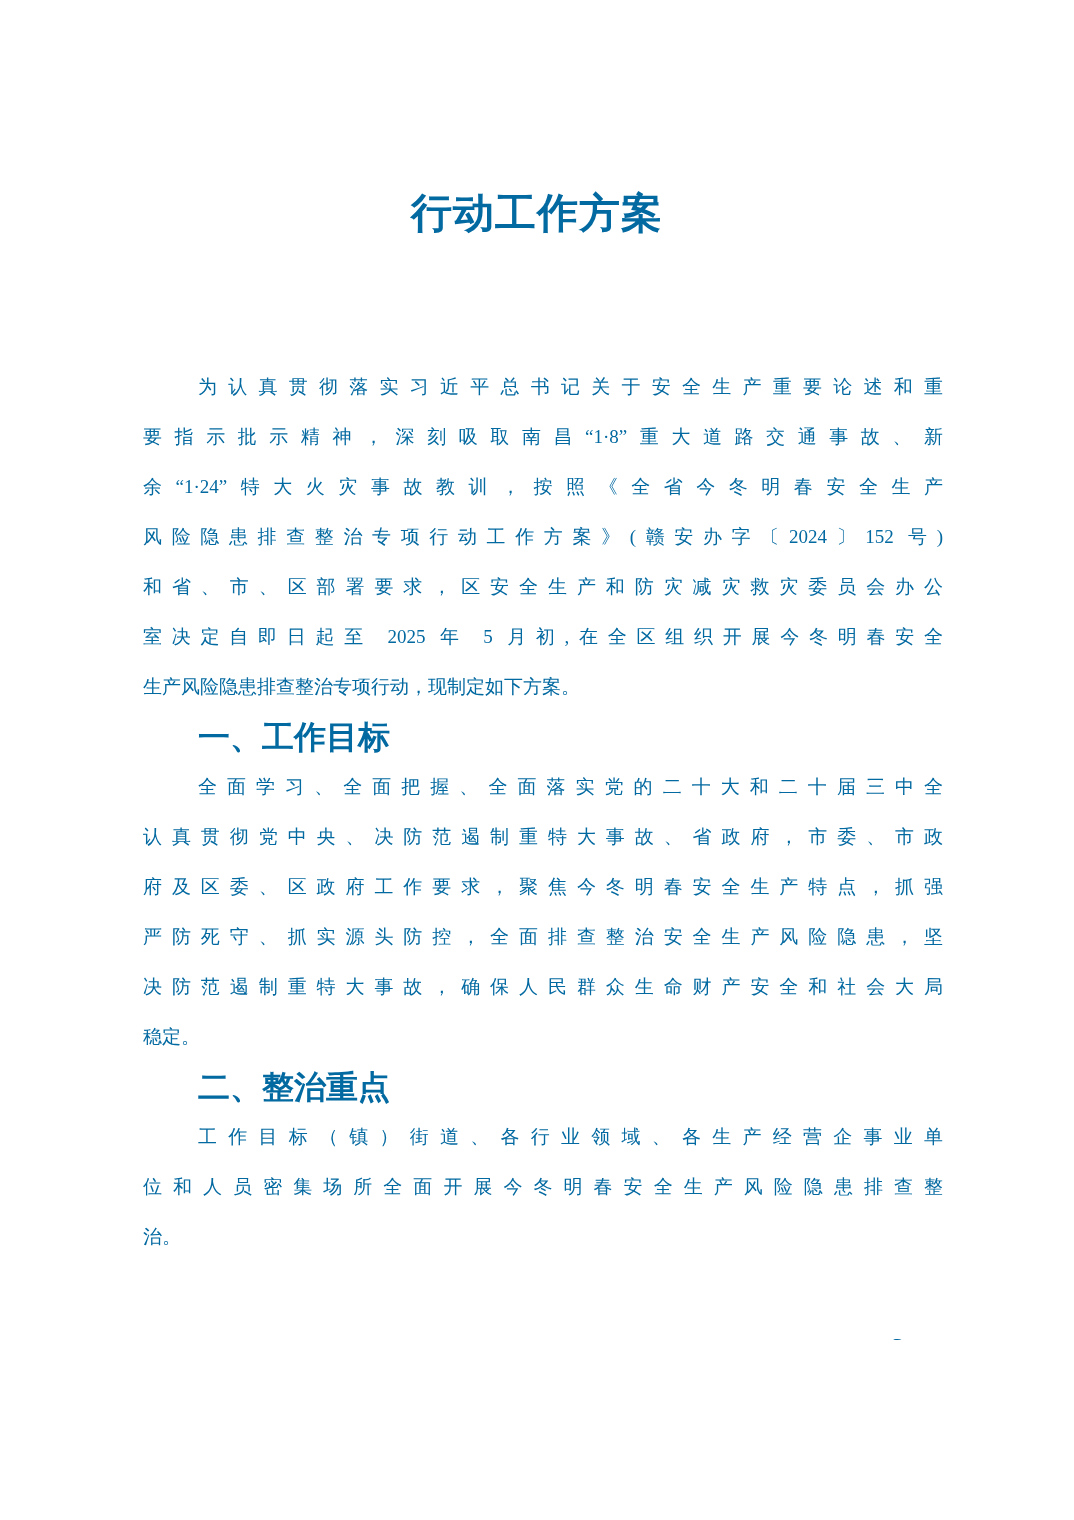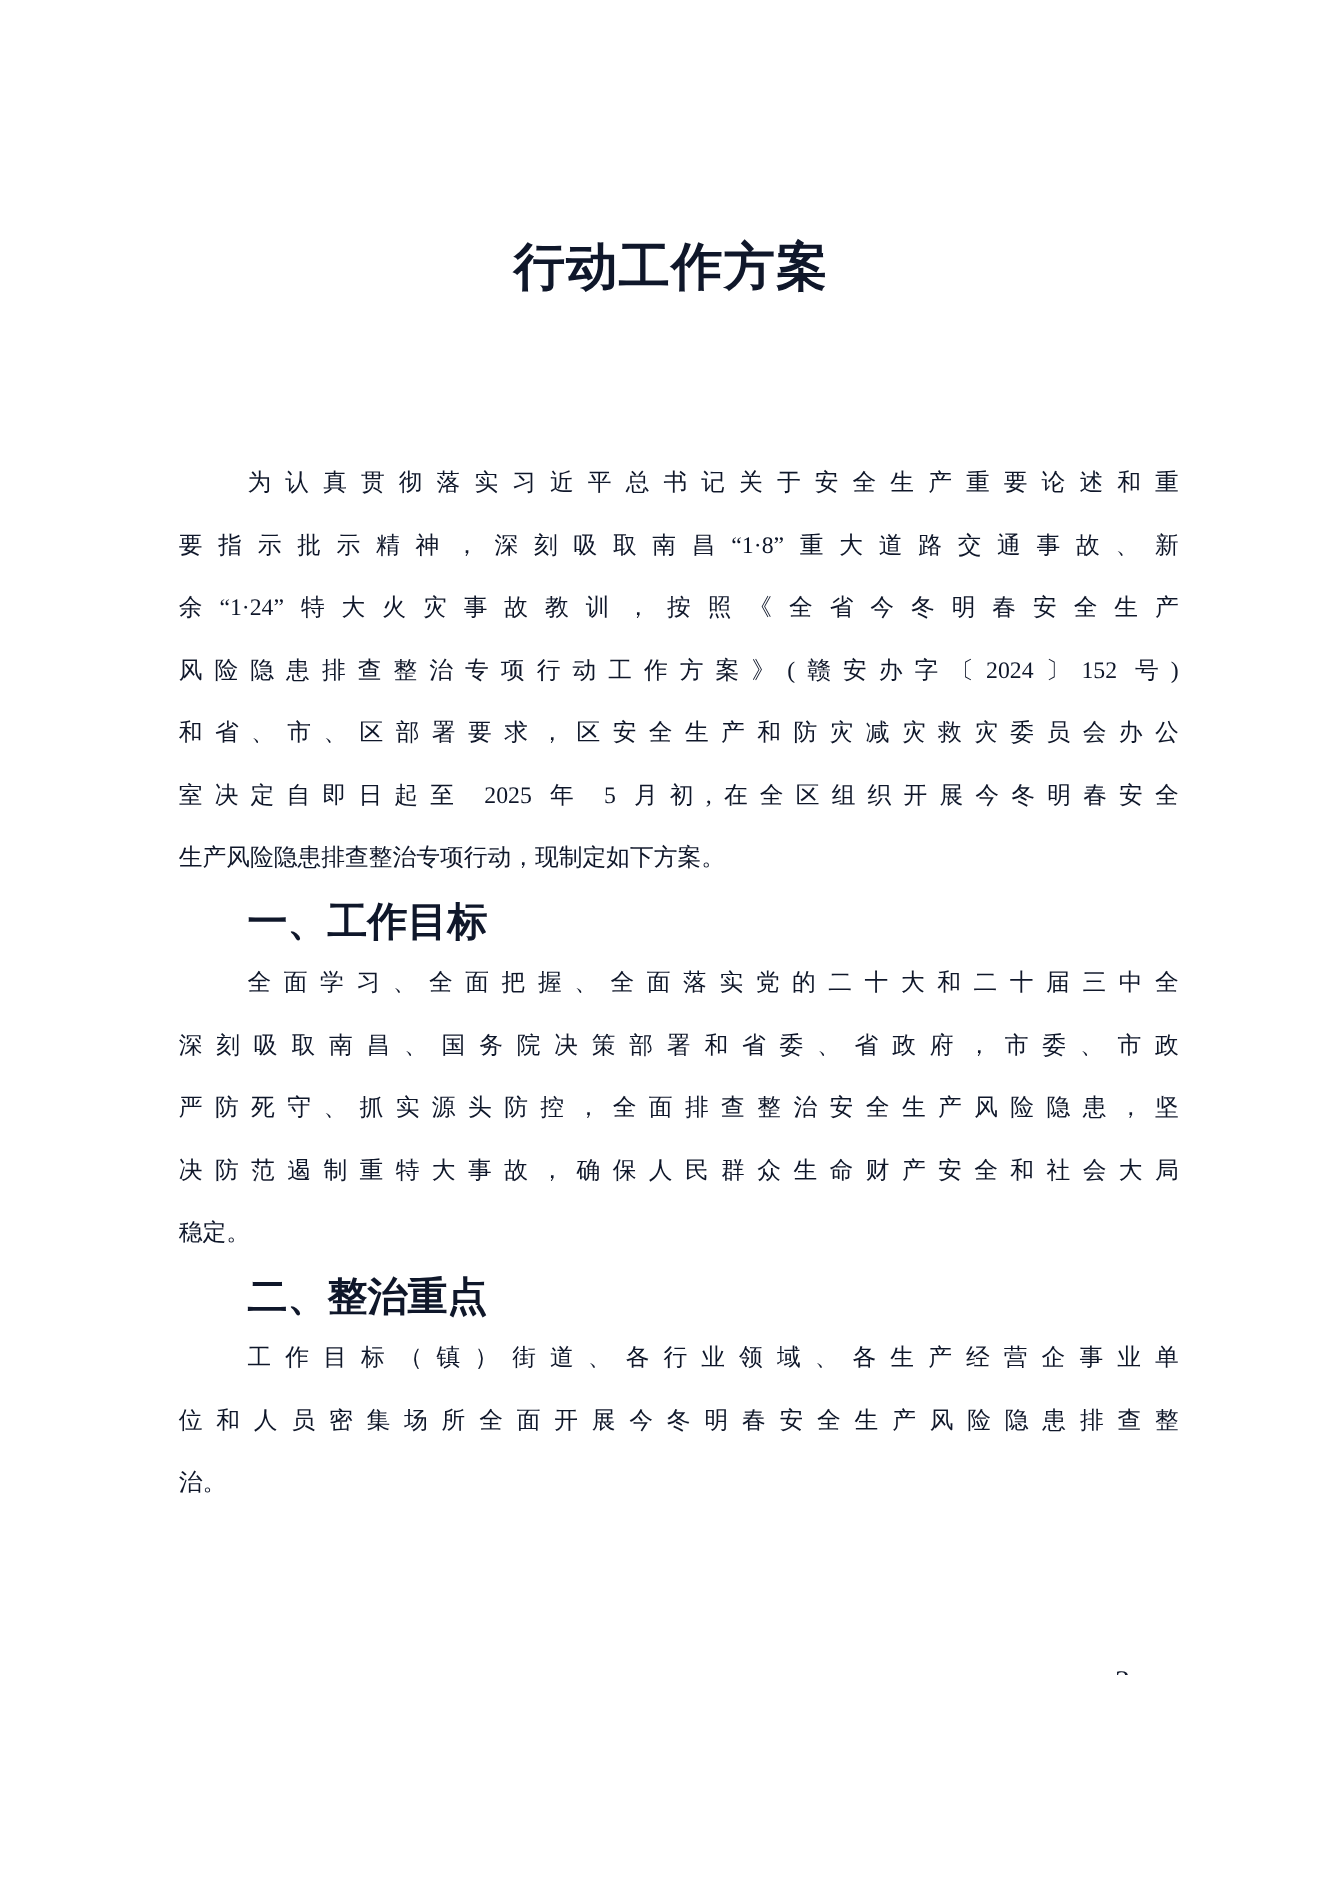"行动工作方案" .page { color: #0f172a -> #0369a1 }
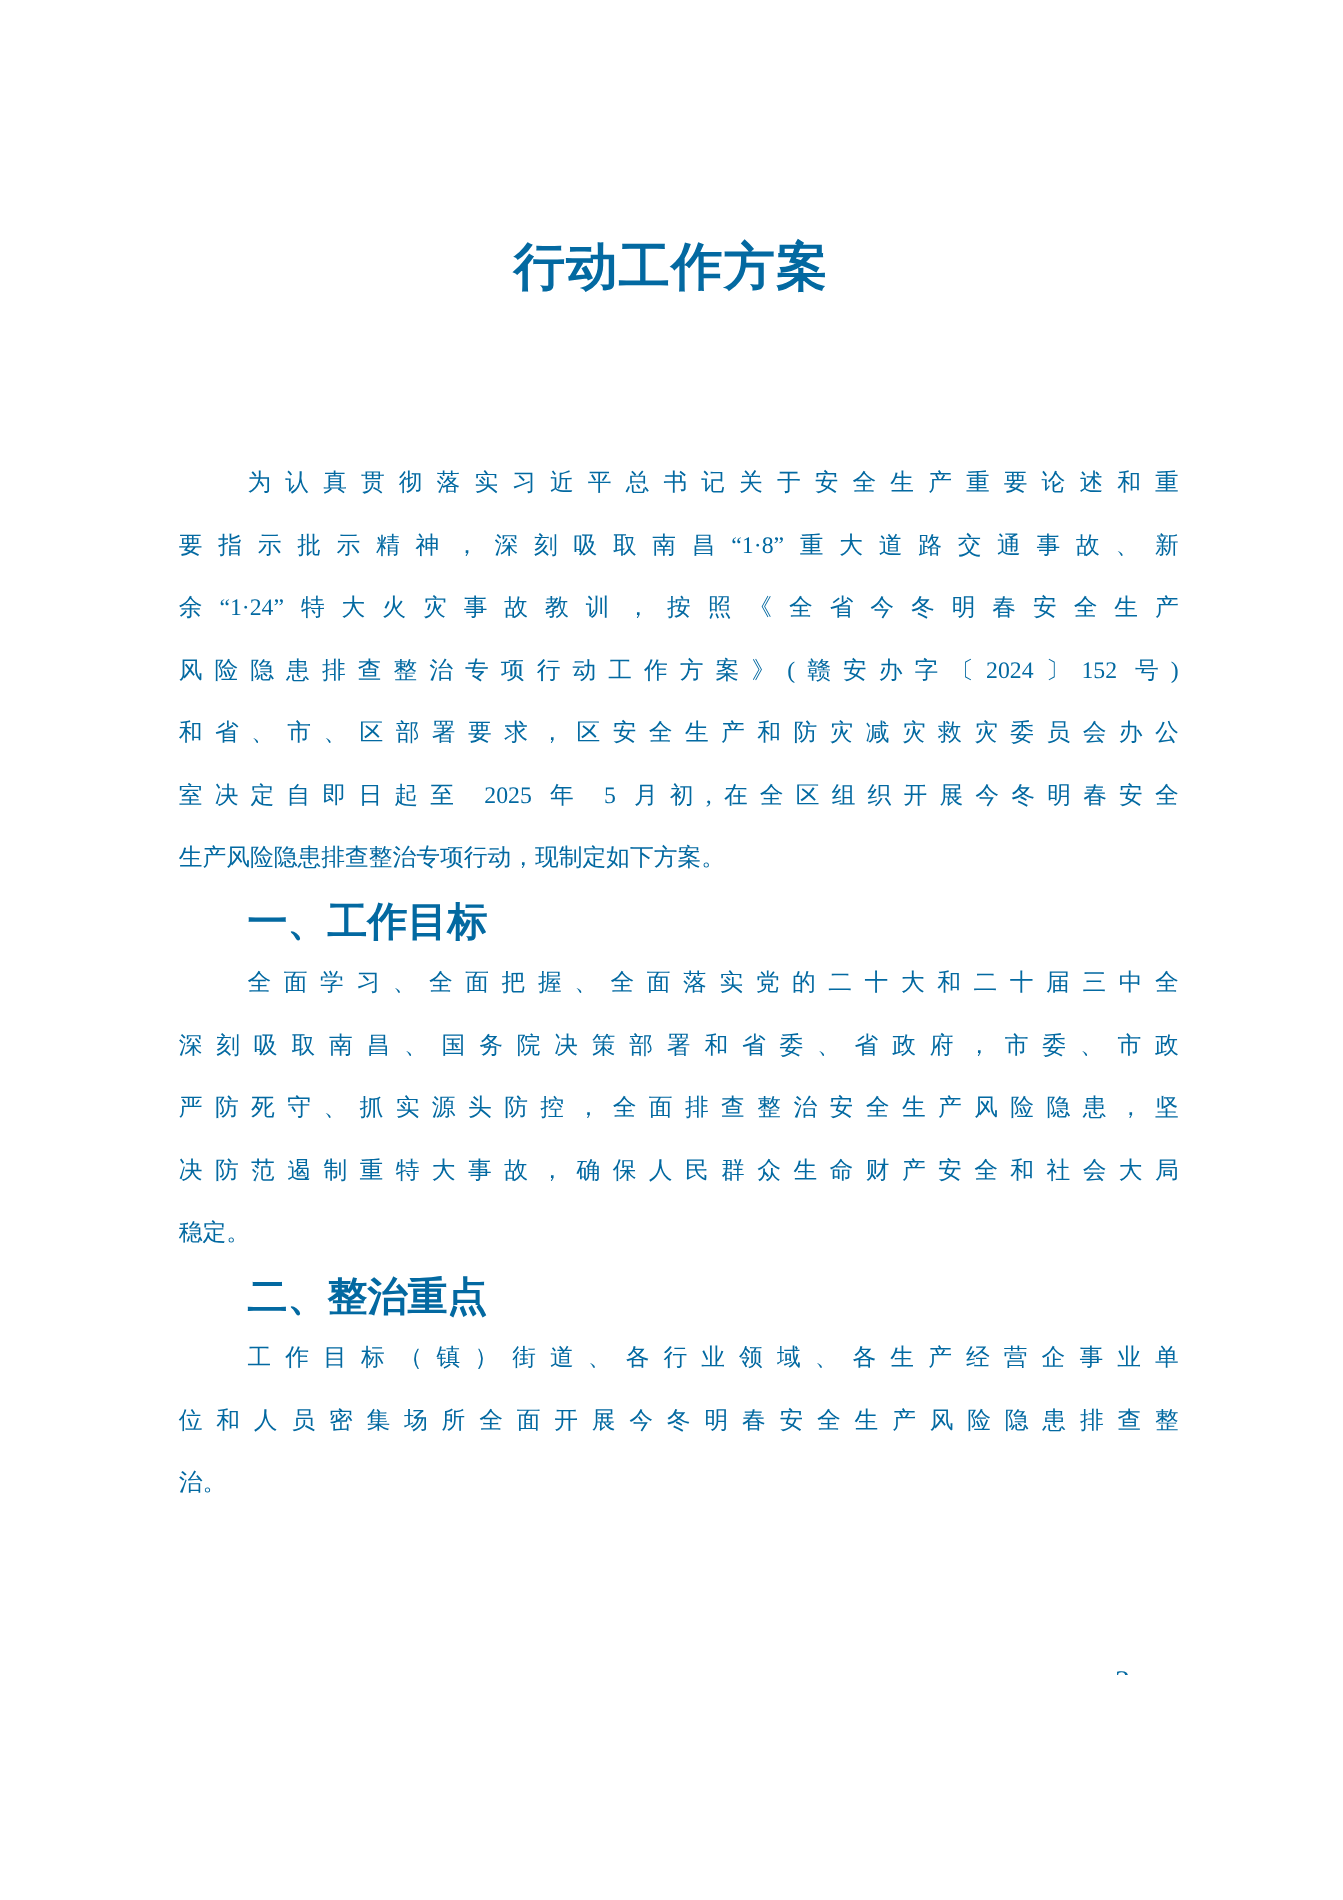"深刻吸取南昌、国务院决策部署和省委、省政府，市委、市政" div.line { text: 深刻吸取南昌、国务院决策部署和省委 -> 认真贯彻党中央、决防范遏制重特大事故 }
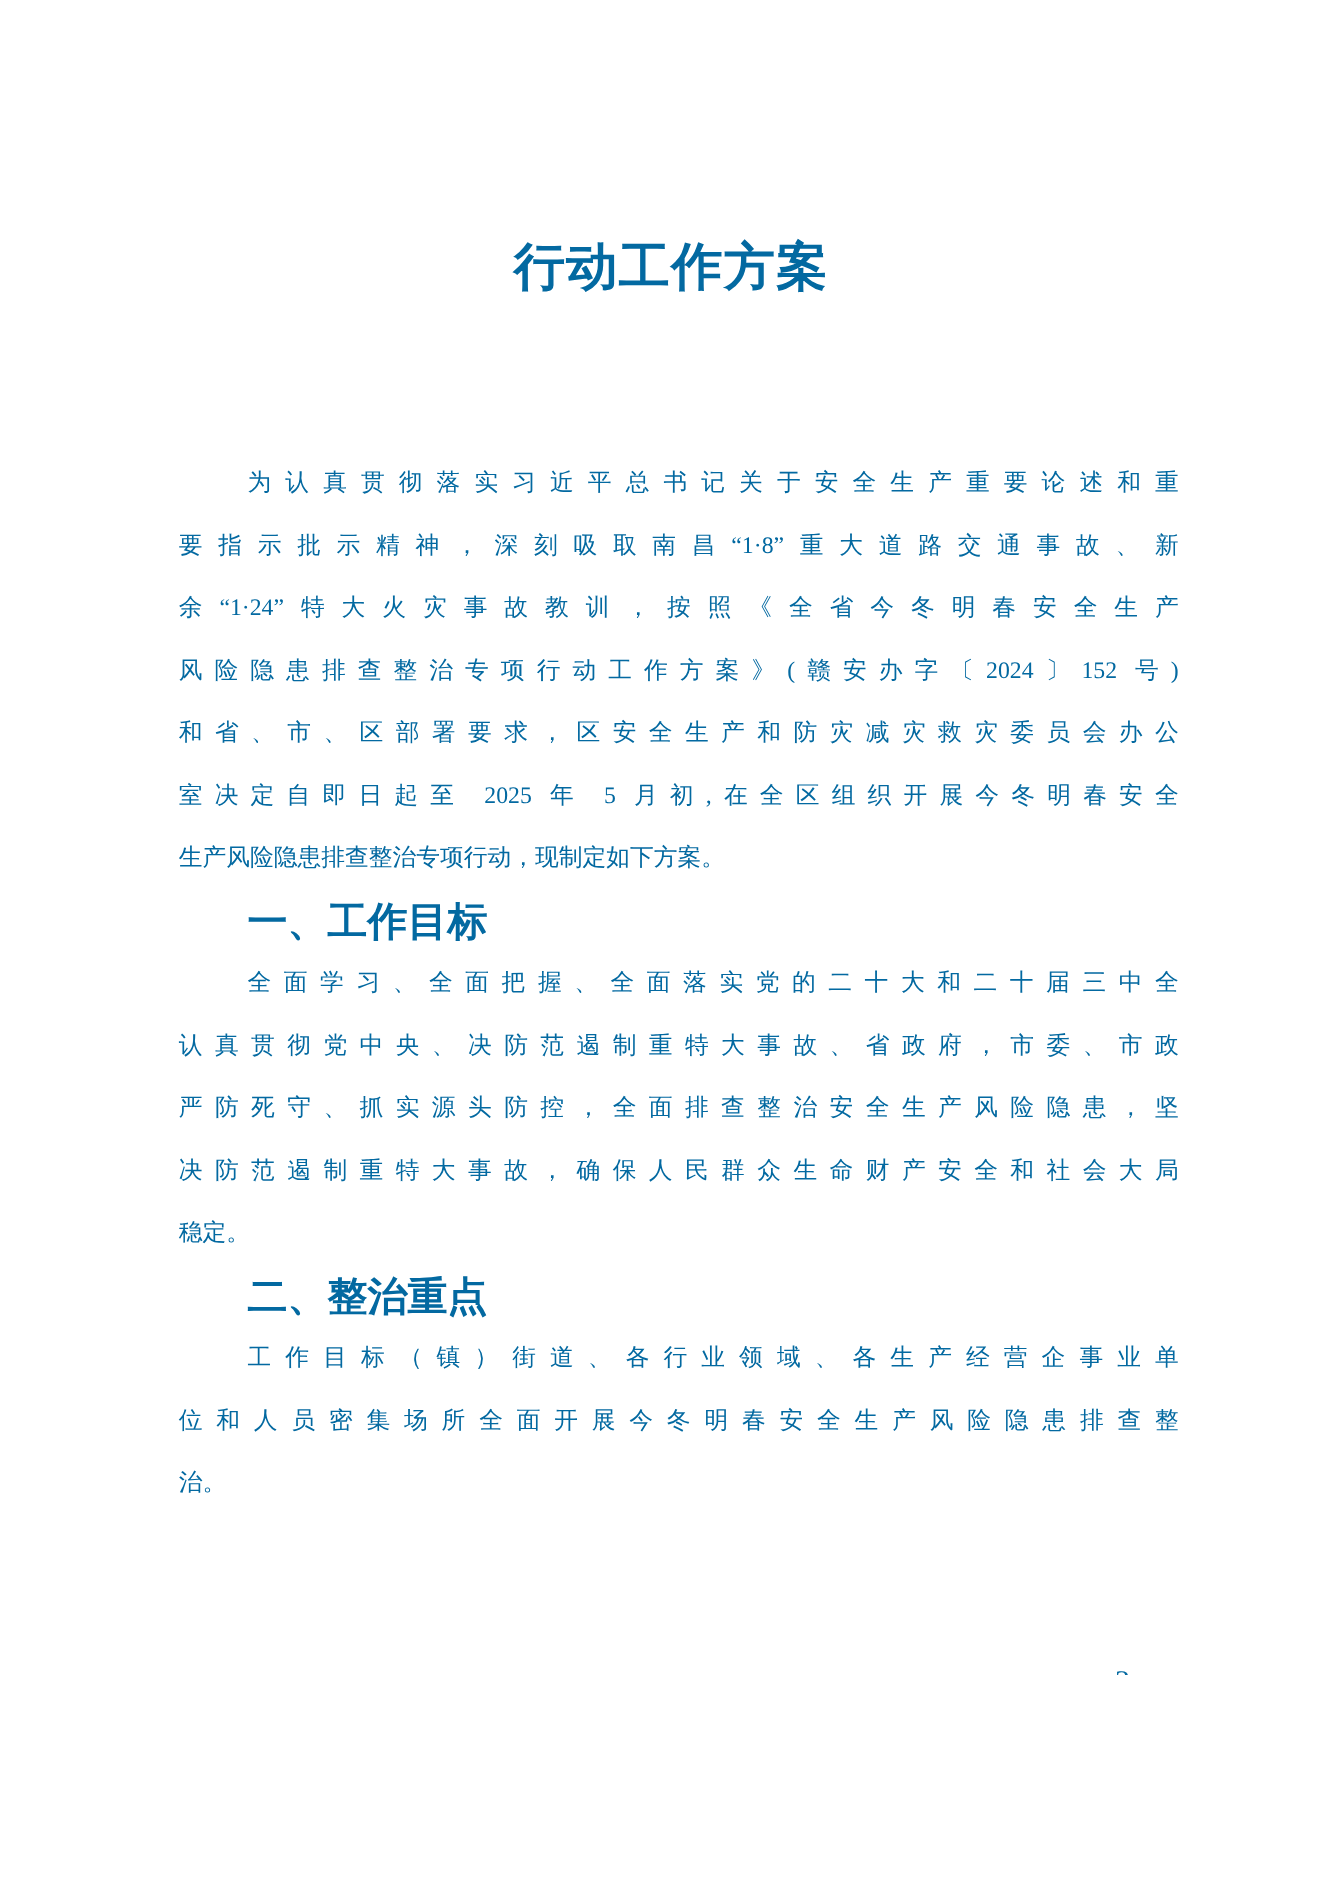"府及区委、区政府工作要求，聚焦今冬明春安全生产特点，抓强" div.line { html: none -> <div>府及区委、区政府工作要求，聚焦今冬明春安全生产特点，抓强</div> }
